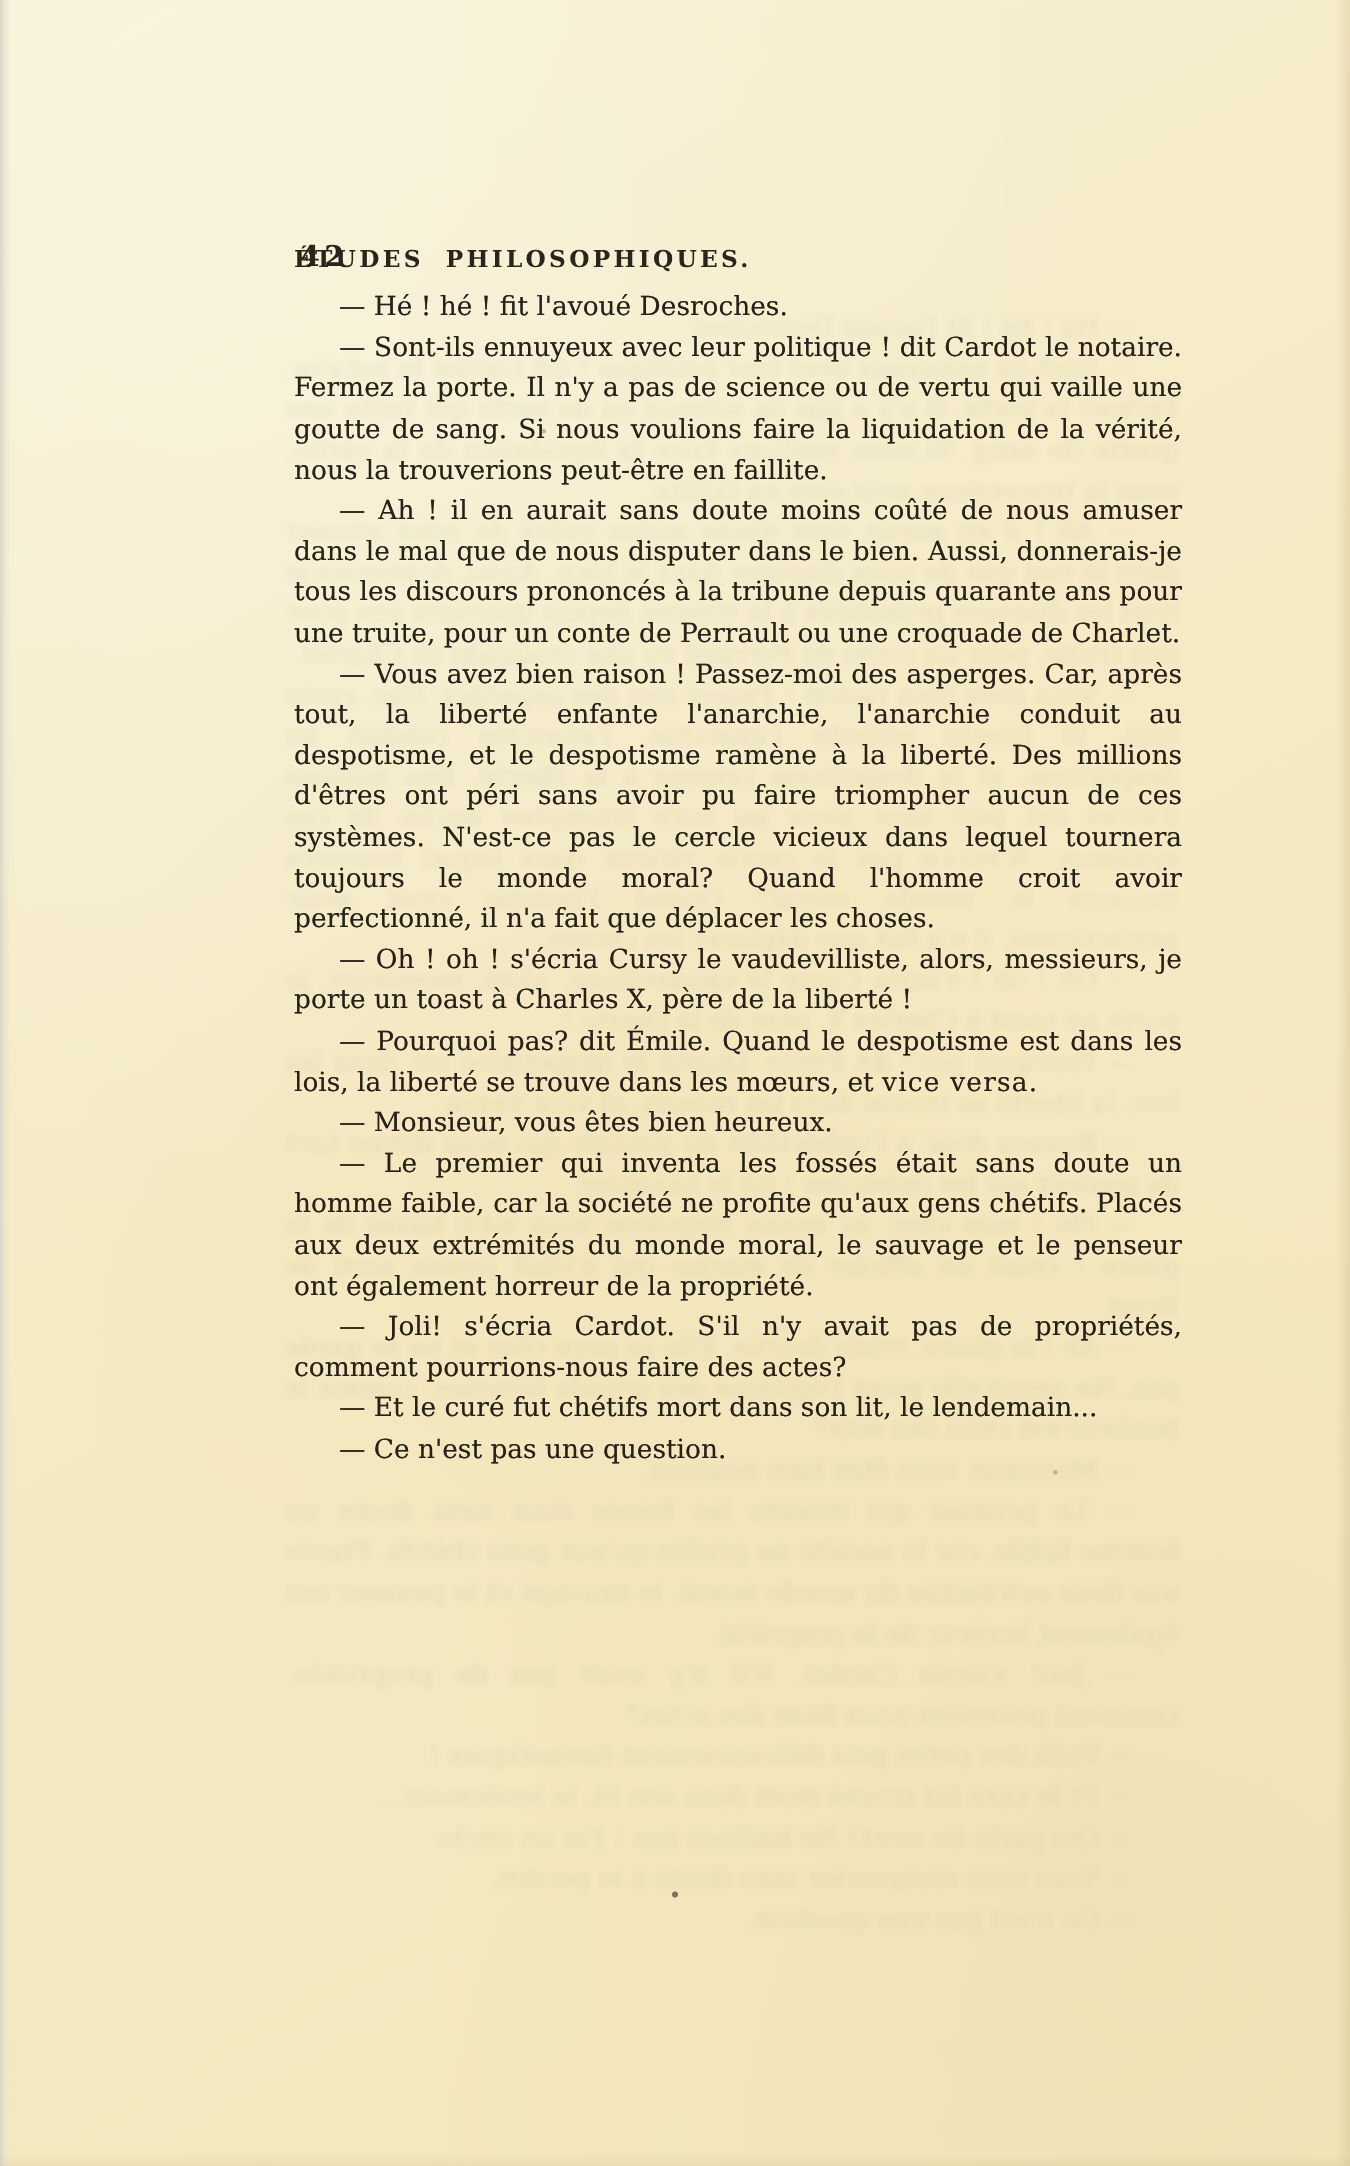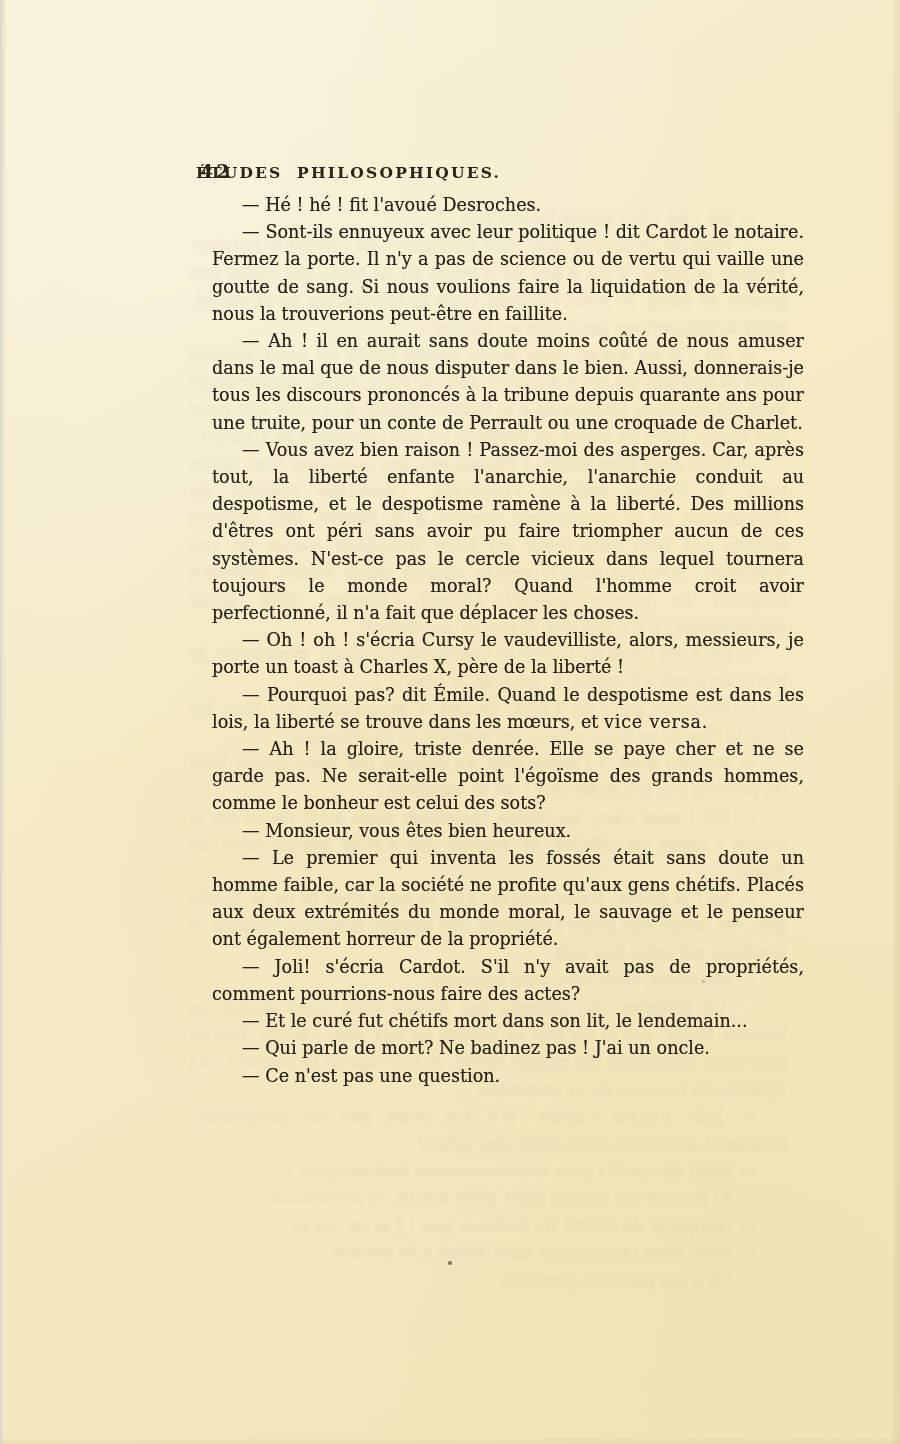"— Hé ! hé !" .body-text { margin-left: 16px -> none }
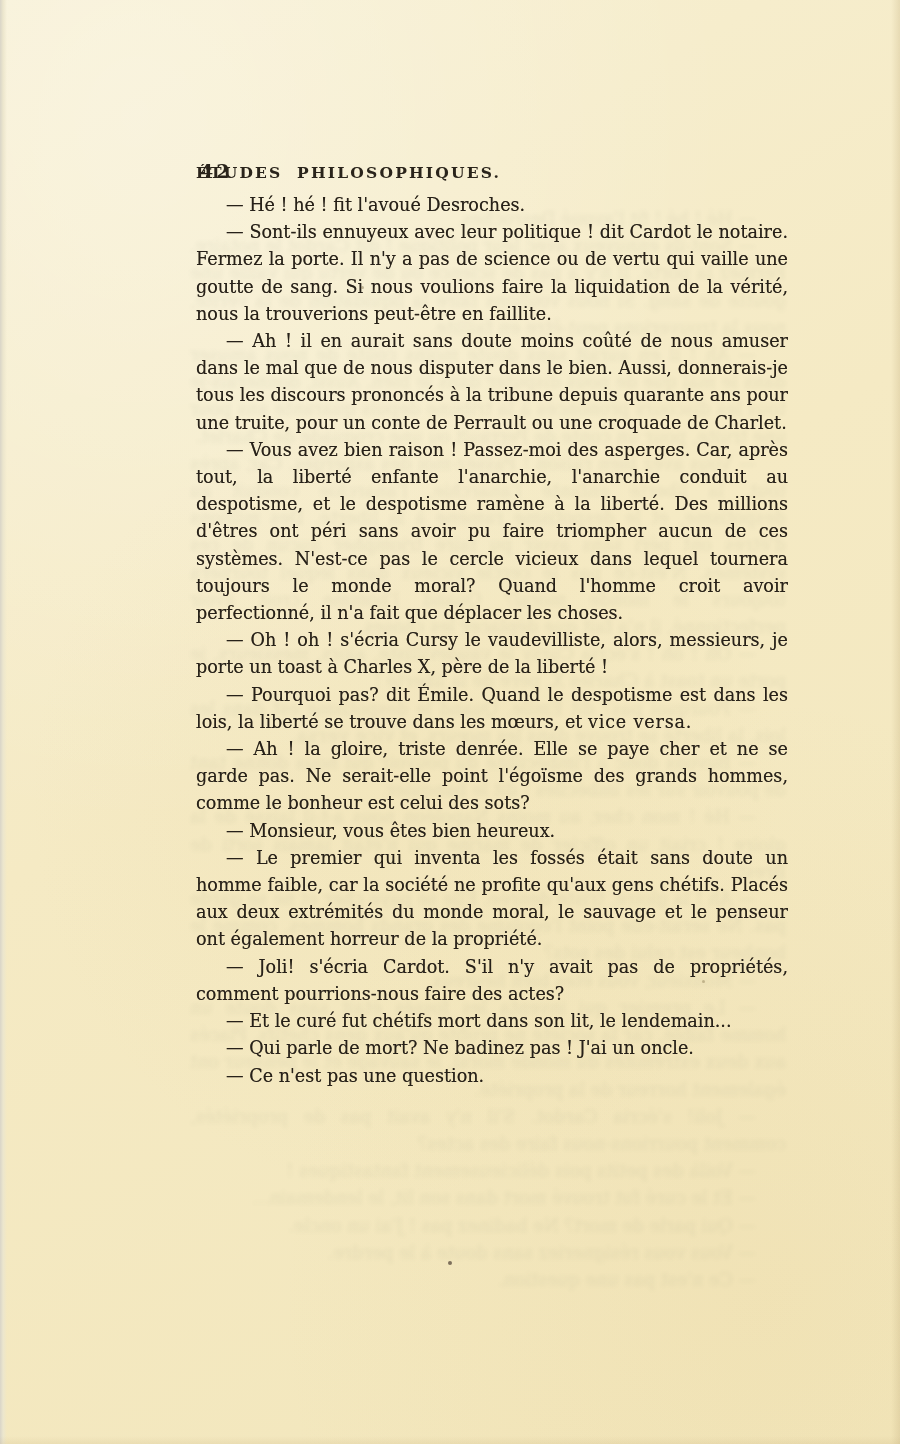"— Ah ! la gloire," p { html: <p><span>— Ah ! la gloire, triste denrée. Elle se paye cher et ne se garde pas. Ne serait-elle point l'égoïsme des grands hommes, comme le bonheur est celui des sots?</span></p> -> none }
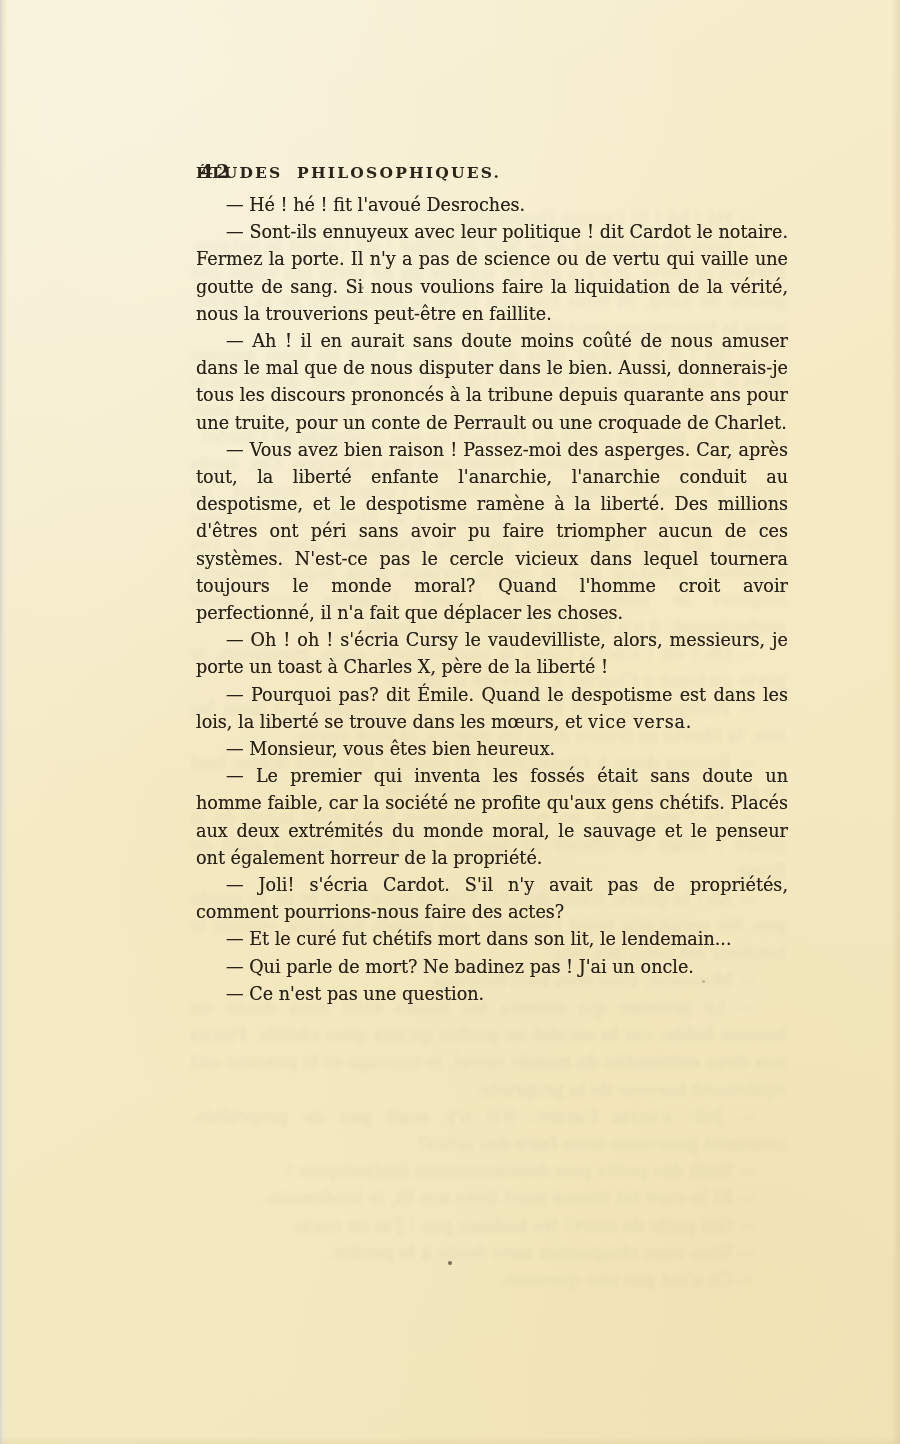"— Qui parle de mort?" p { html: <p><span>— Qui parle de mort? Ne badinez pas ! J'ai un oncle.</span></p> -> none }
